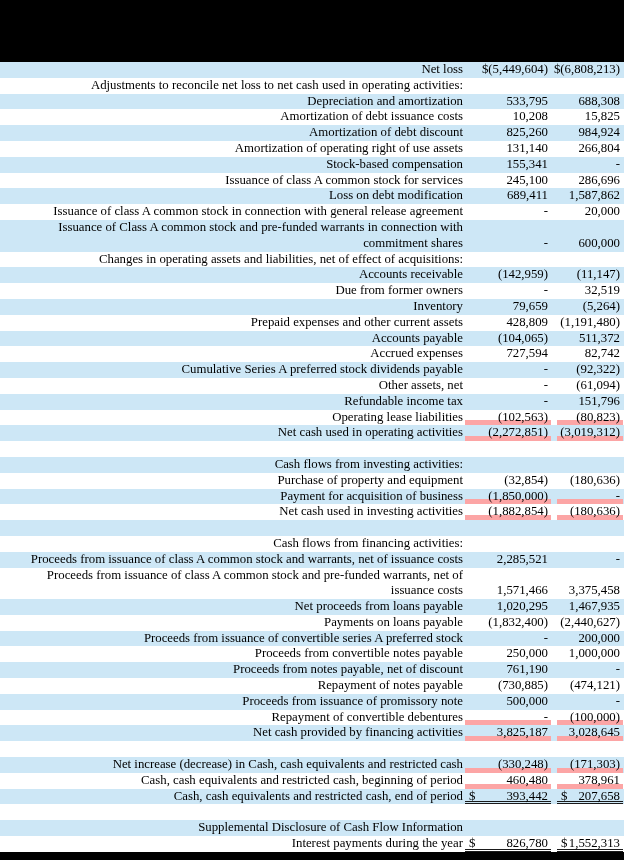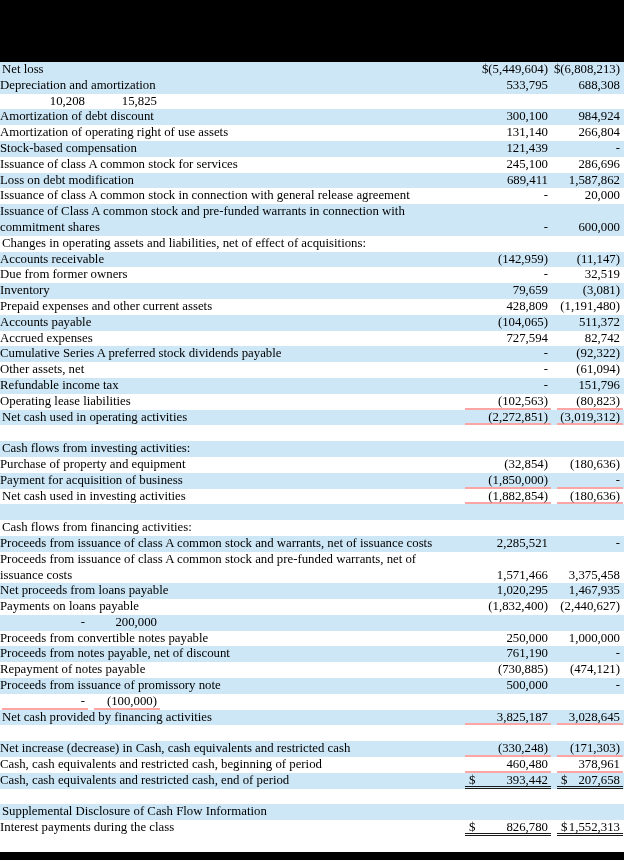"Net loss" .sheet { text-align: none -> right }
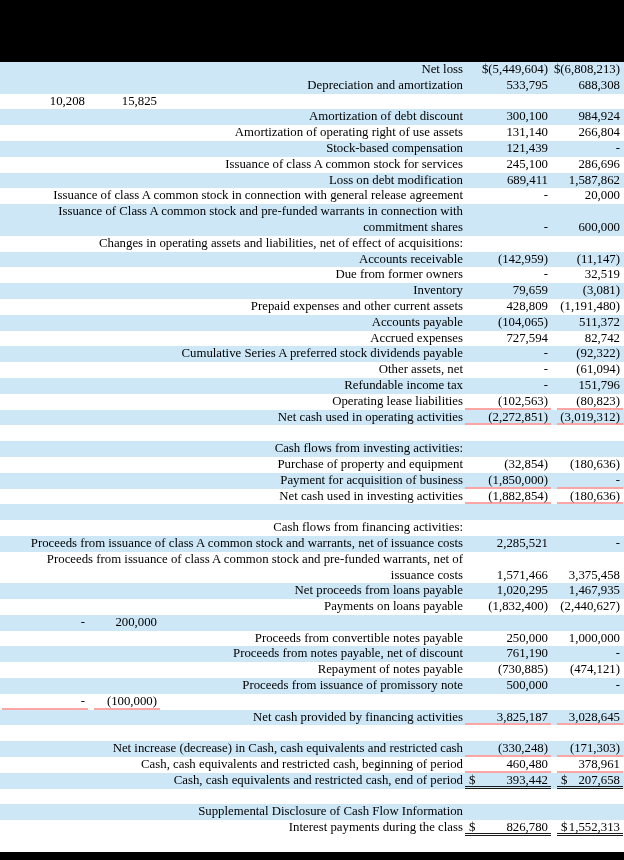"Adjustments to reconcile net loss" div.row { html: none -> <div> <div> <span>Adjustments to reconcile net loss to net cash used in operating activities:</span> </div> <div></div> <div></div> </div> }
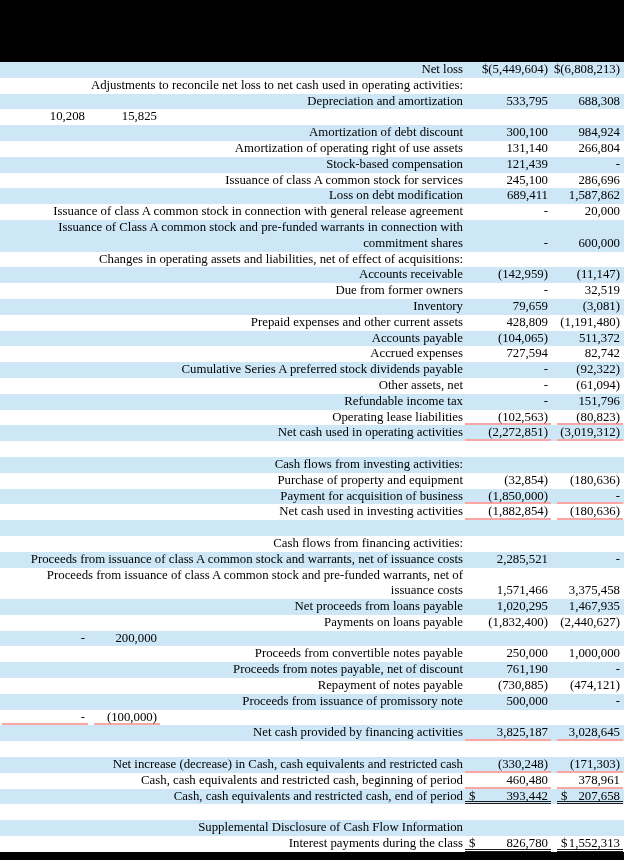"Amortization of debt issuance costs" div.lbl { html: none -> <div> <span>Amortization of debt issuance costs</span> </div> }
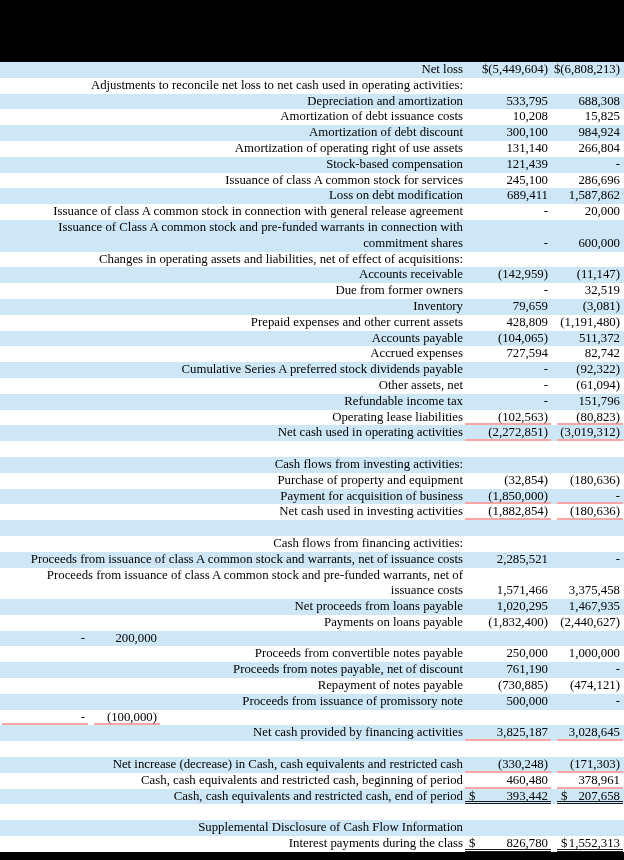"300,100" span { text: 300,100 -> 825,260 }
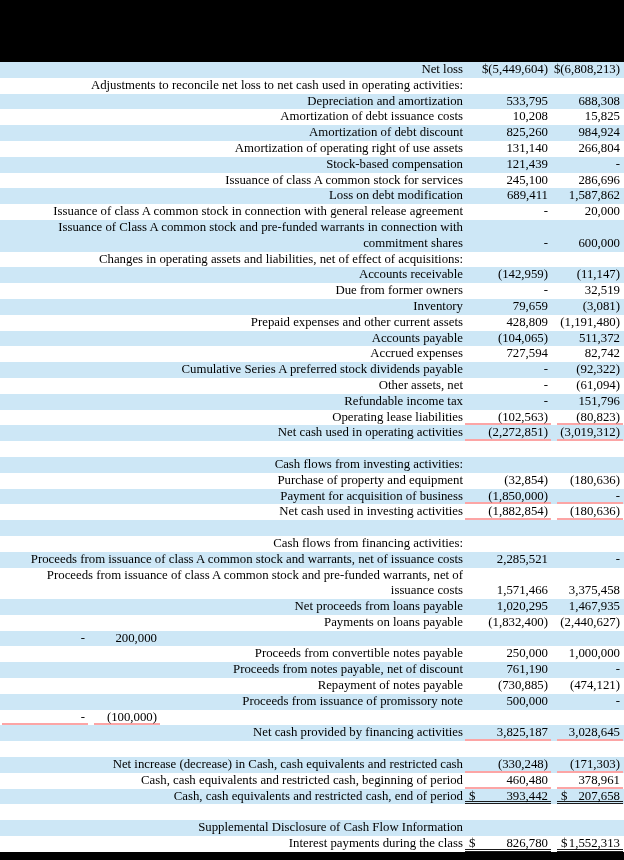"121,439" span { text: 121,439 -> 155,341 }
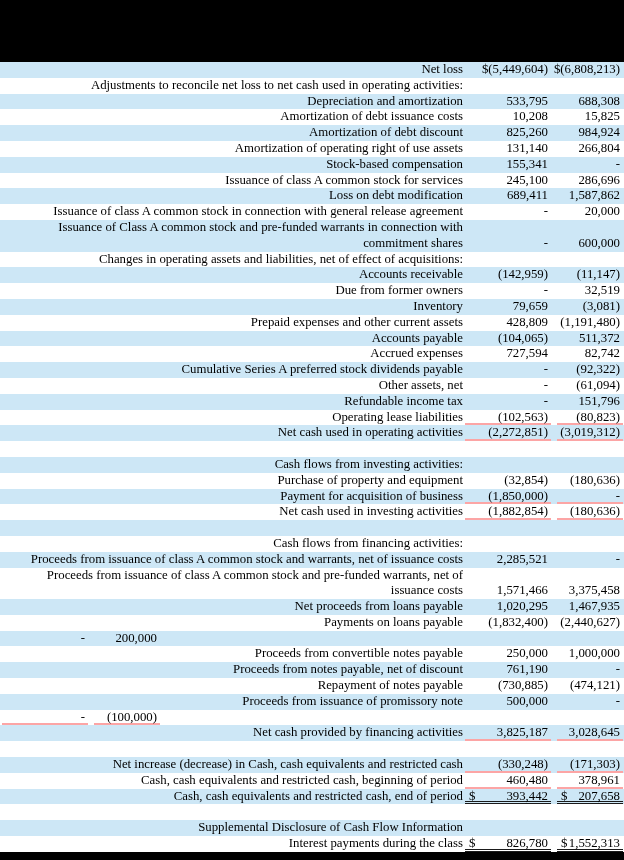"(3,081)" span { text: 3,081 -> 5,264 }
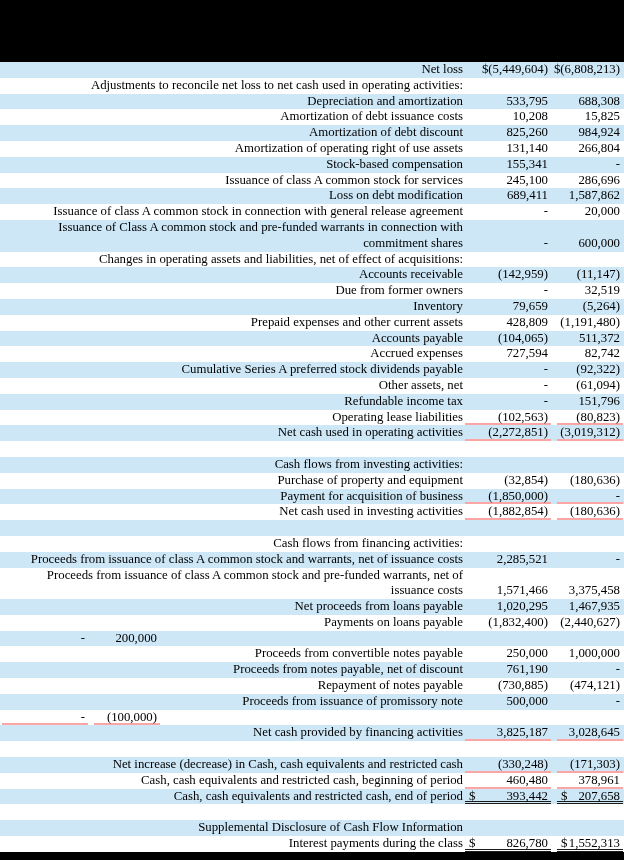"(102,563)" .rule-single .val { border-bottom: 2px solid #fca5a5 -> 5px solid #fca5a5 }
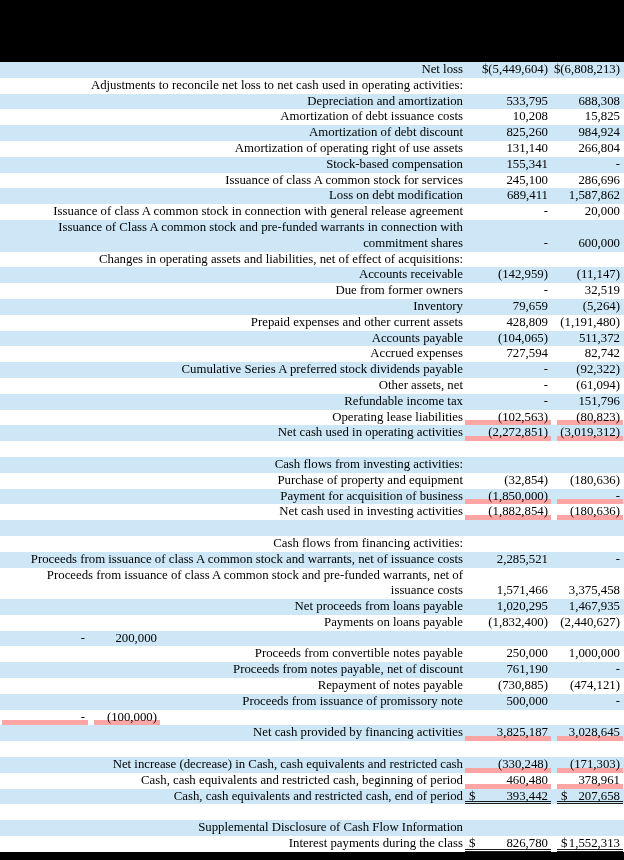"Proceeds from issuance of convertible" div.lbl { html: none -> <div> <span>Proceeds from issuance of convertible series A preferred stock</span> </div> }
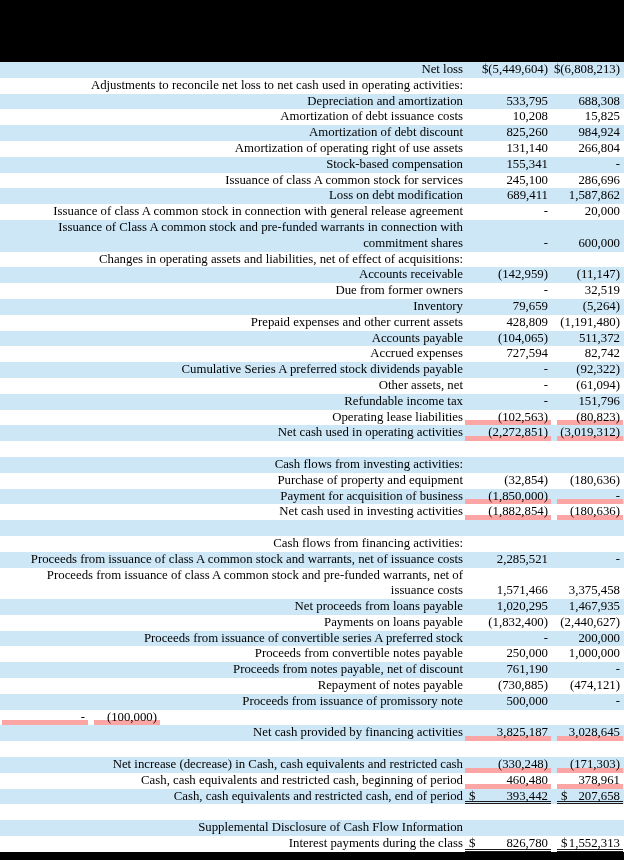"Repayment of convertible debentures" div.lbl { html: none -> <div> <span>Repayment of convertible debentures</span> </div> }
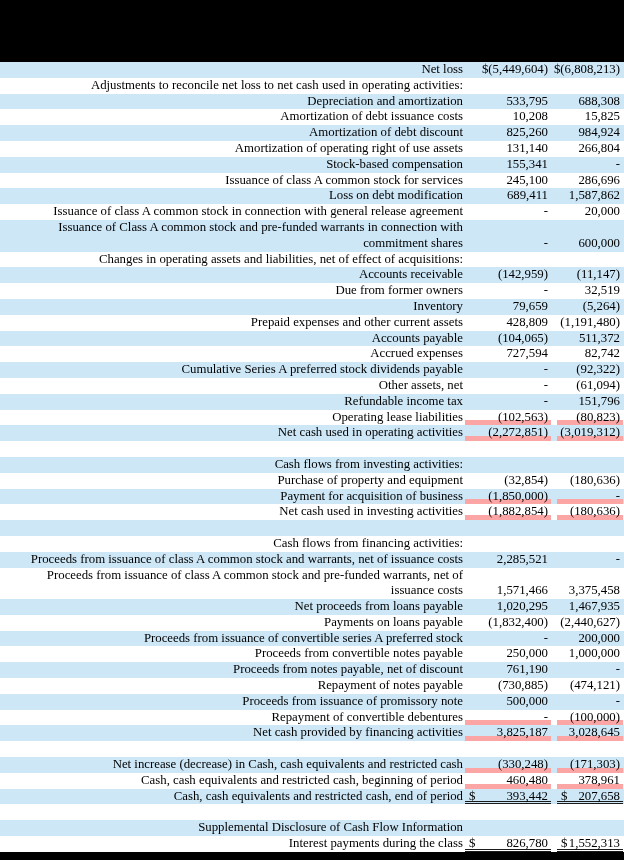"Interest payments during the class" span.l1 { text: class -> year }
